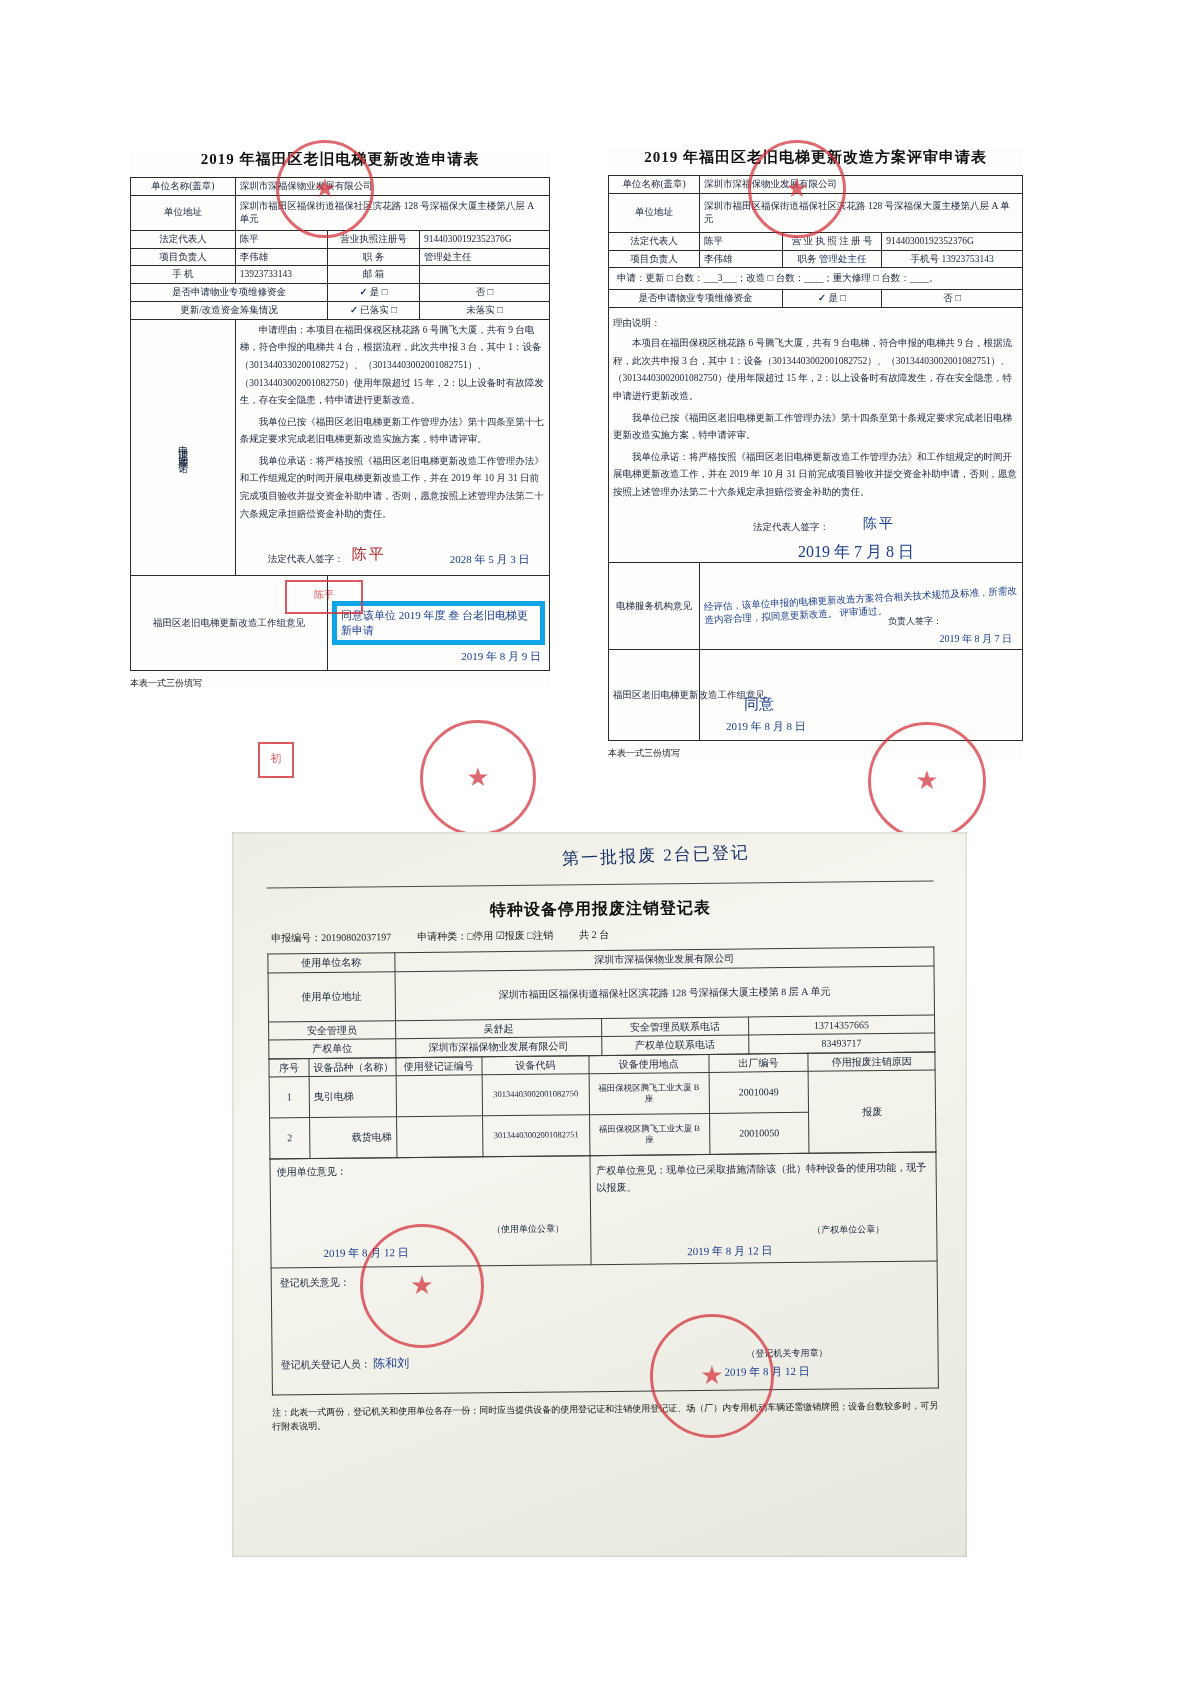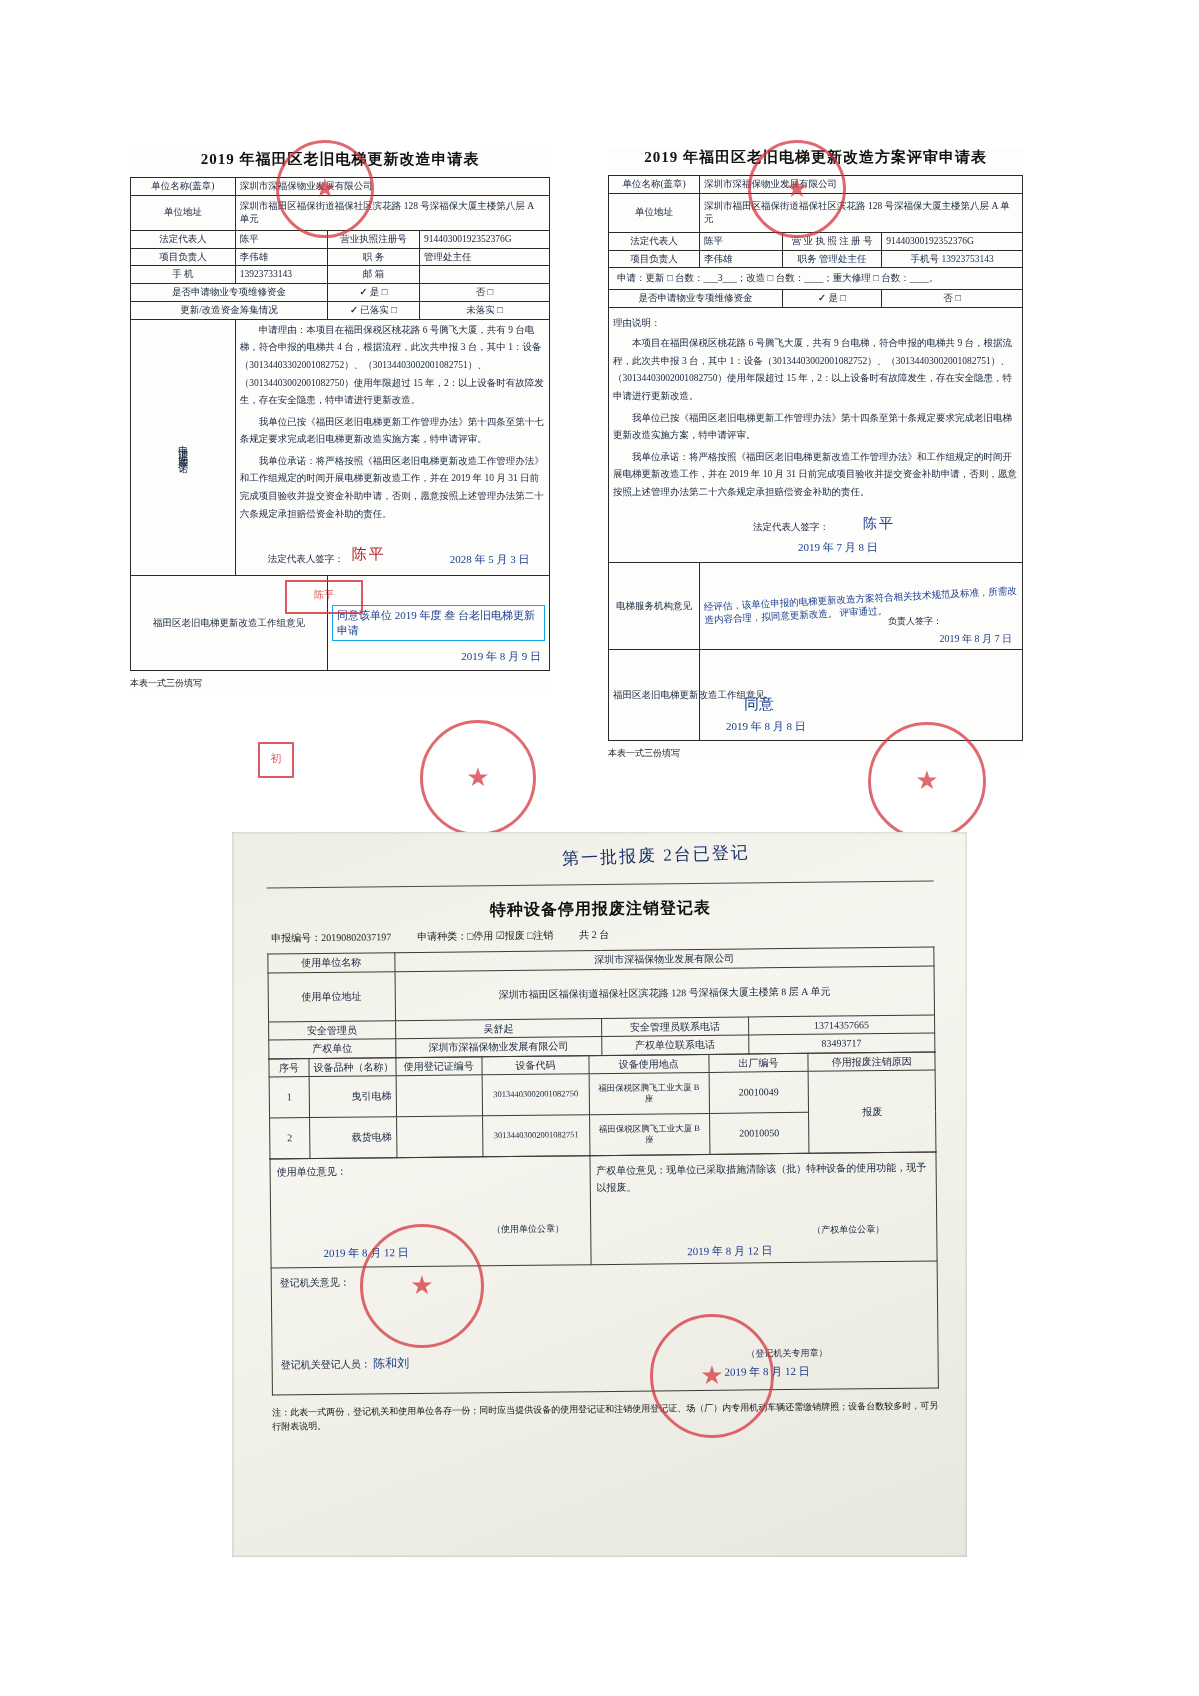"2019 年 7 月 8" span.handwriting { font-size: 11px -> 16px }
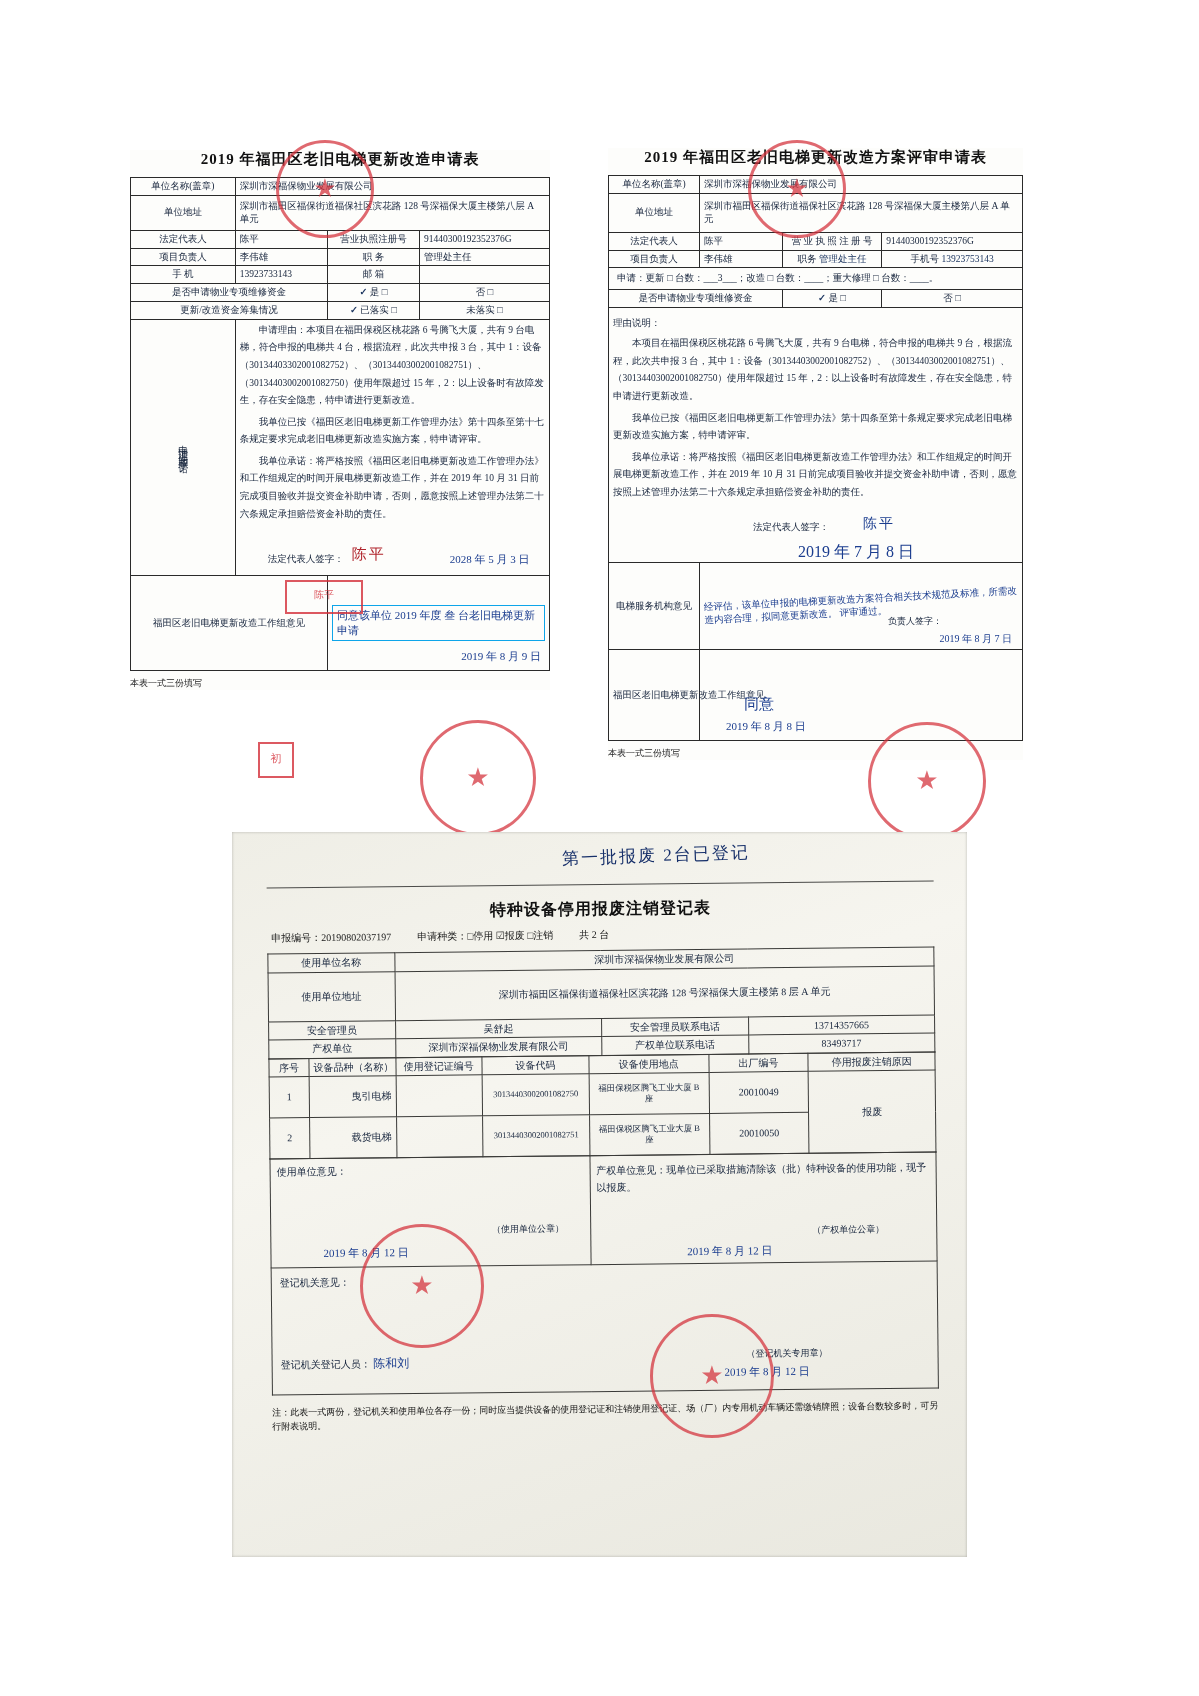"同意该单位 2019 年度 叁 台老旧电梯更新申请" div.handwriting { border: 1px solid #0ea5e9 -> 5px solid #0ea5e9 }
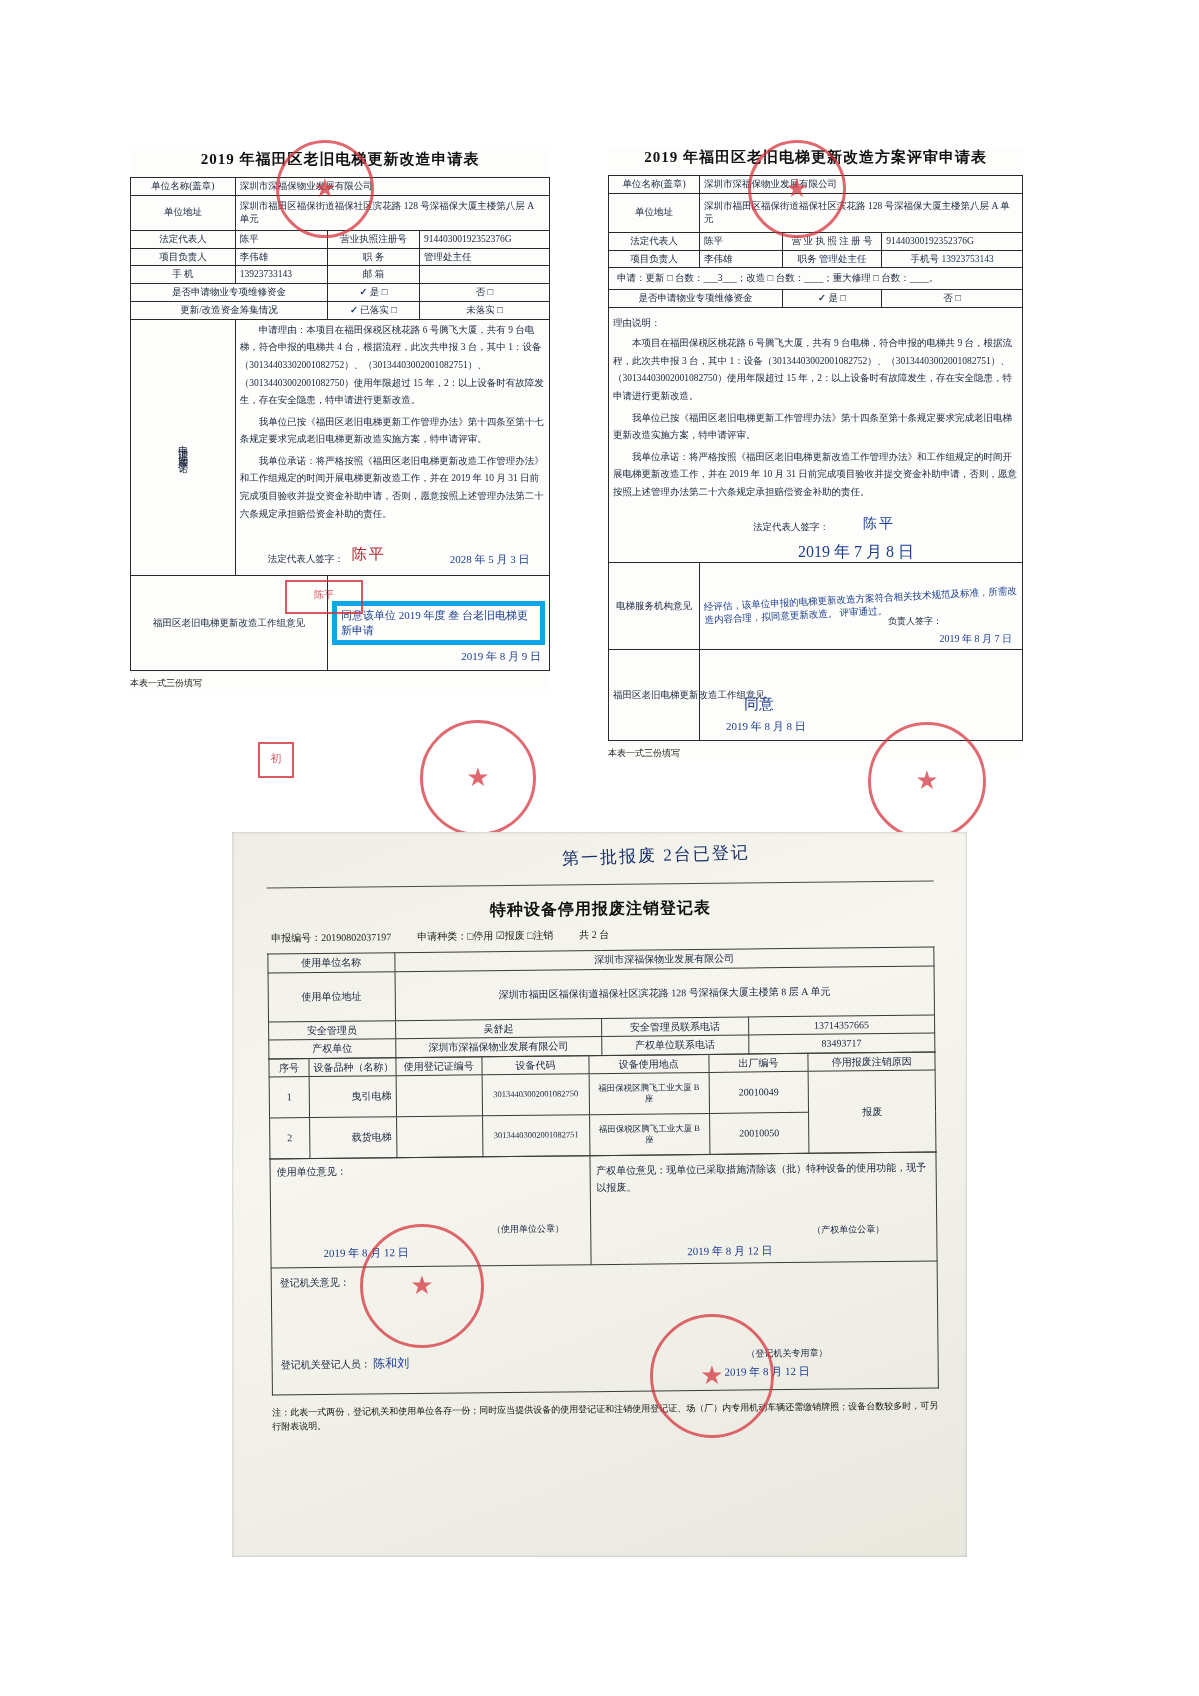"曳引电梯" td.val { text-align: right -> left }
